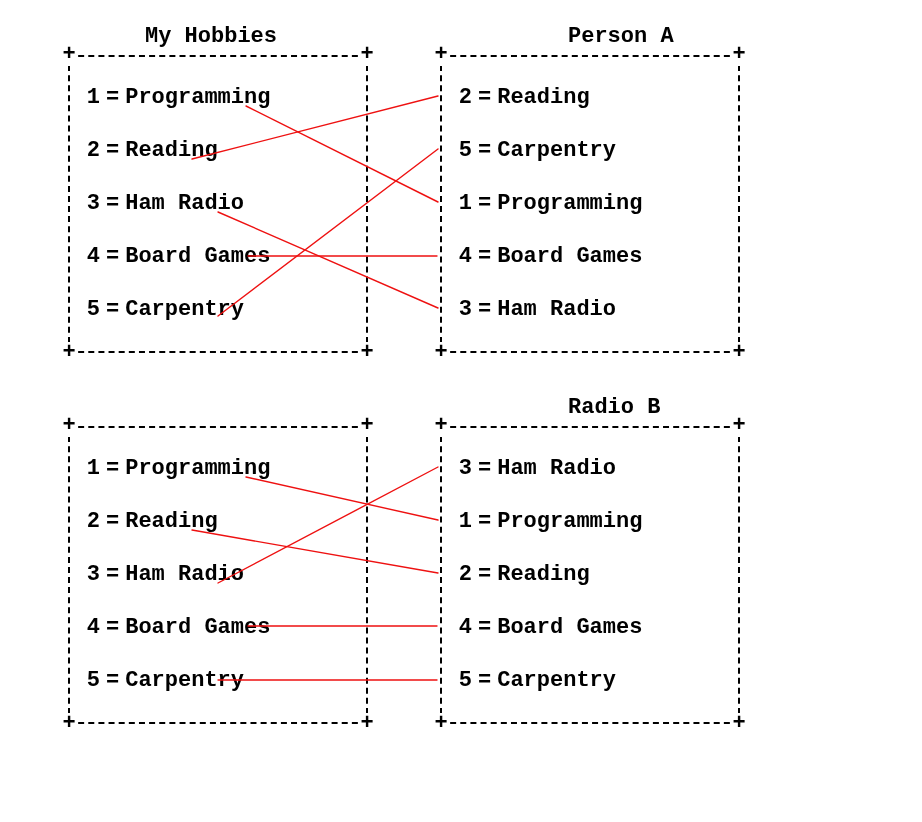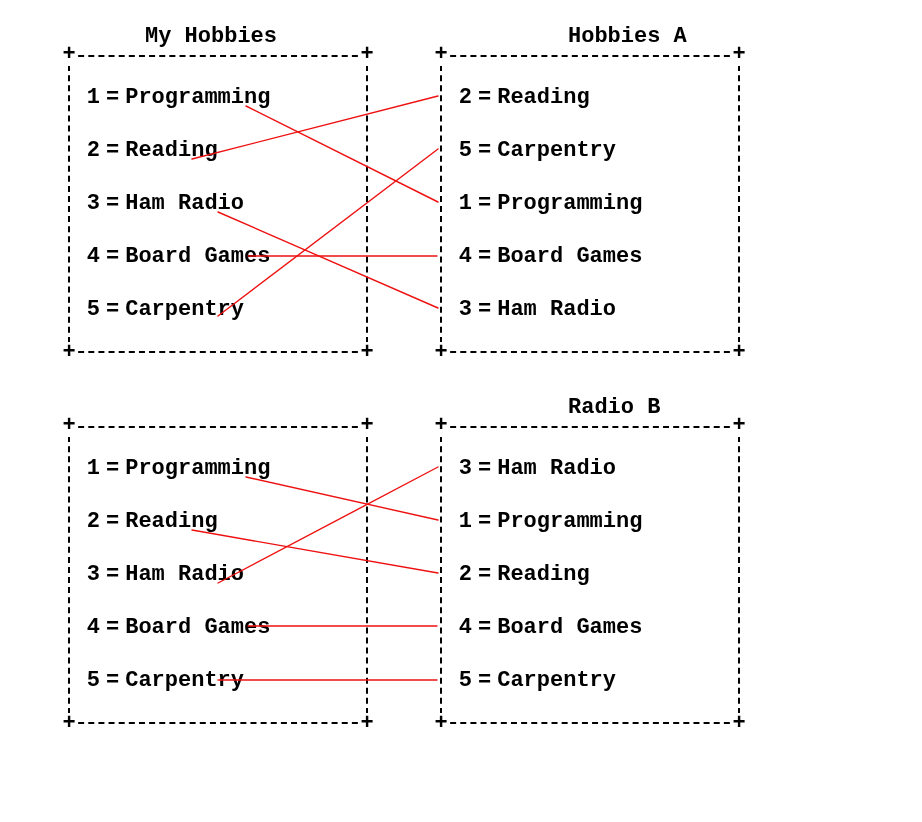"Hobbies A" div.title { text: Hobbies -> Person }
